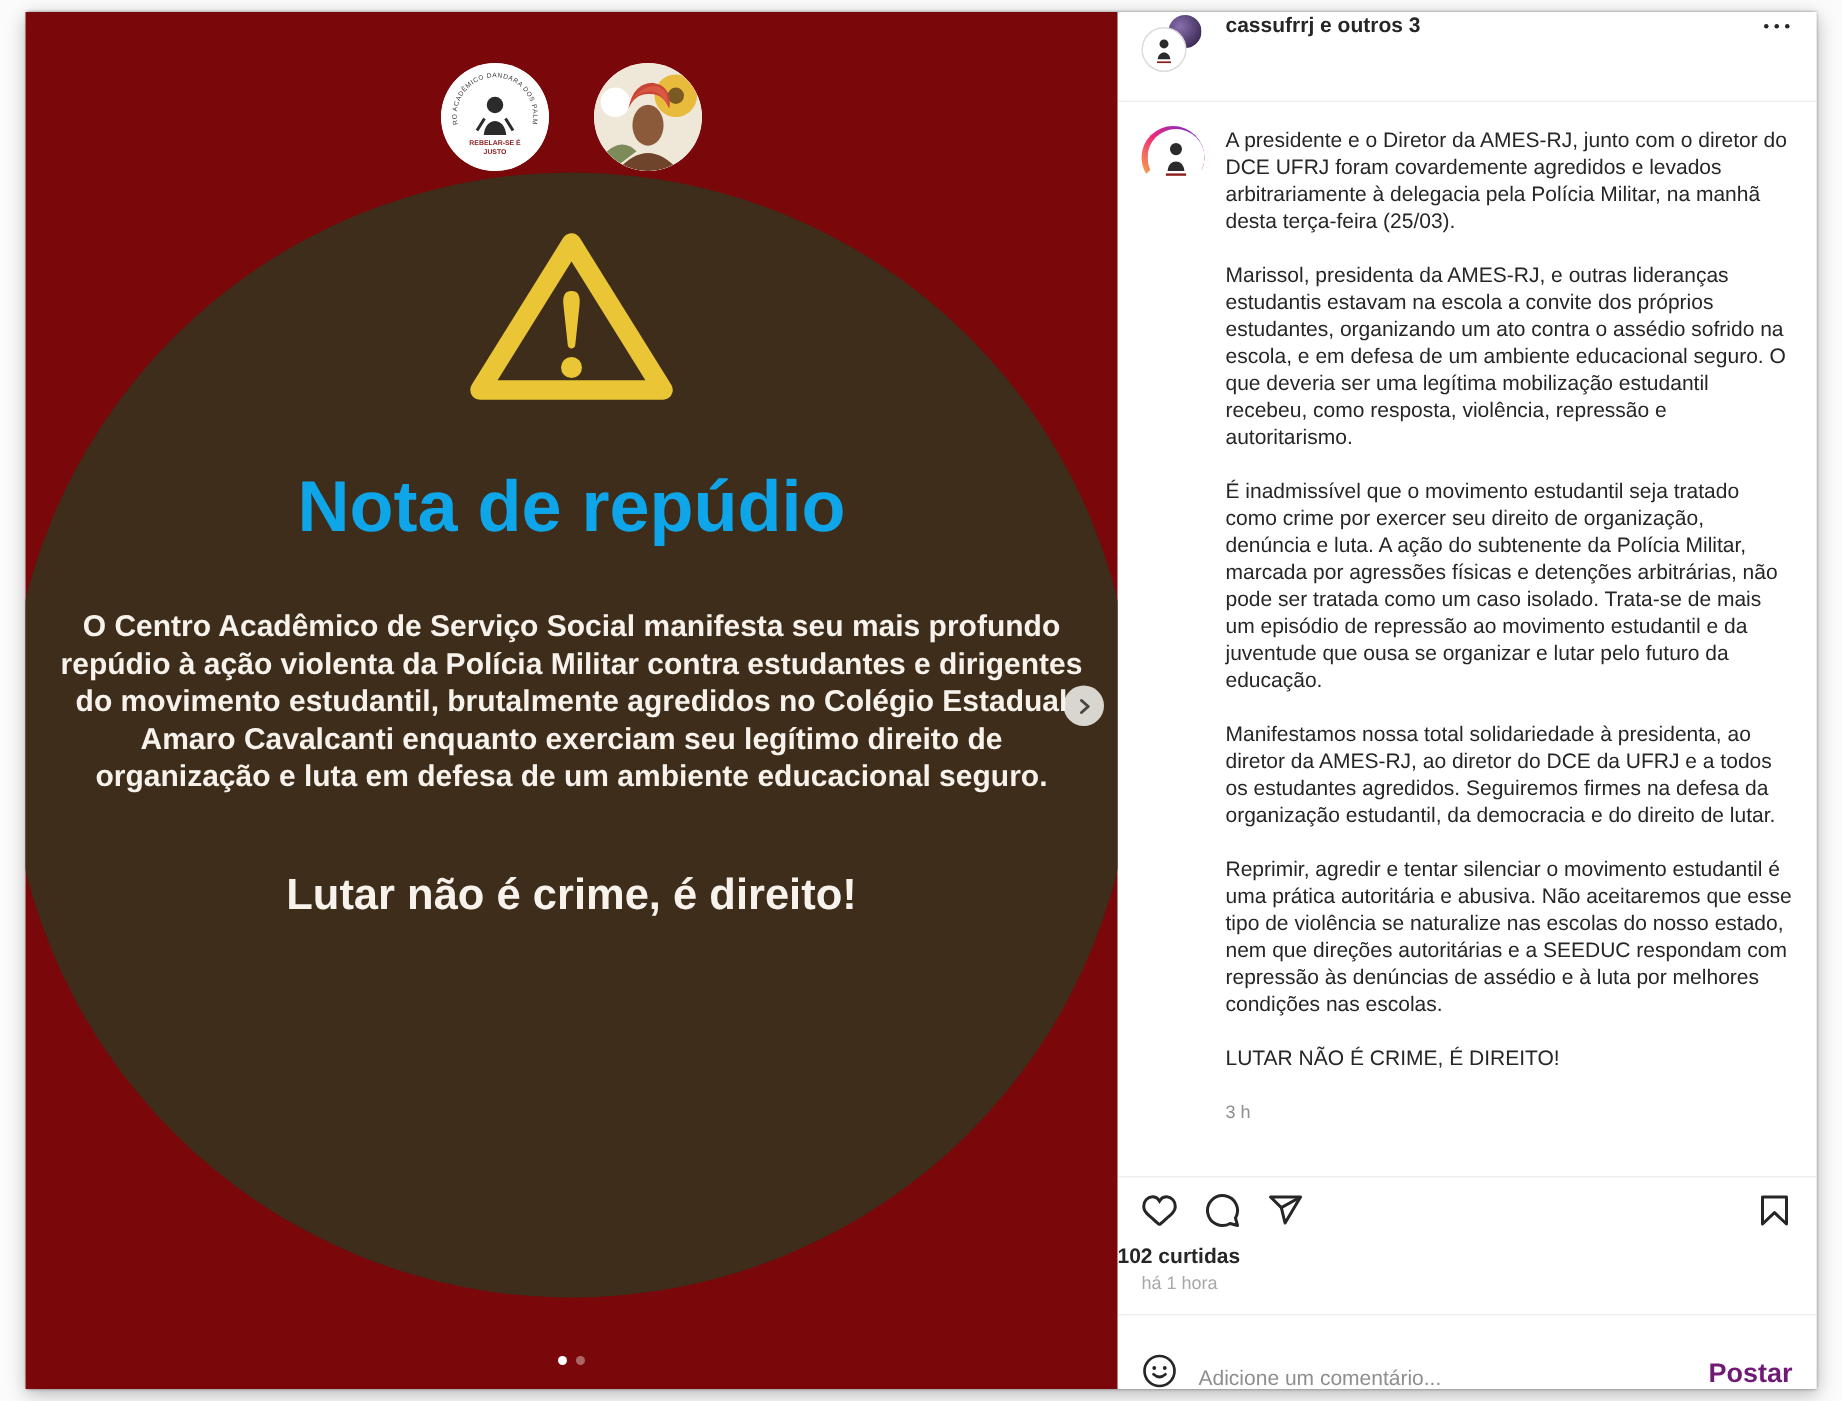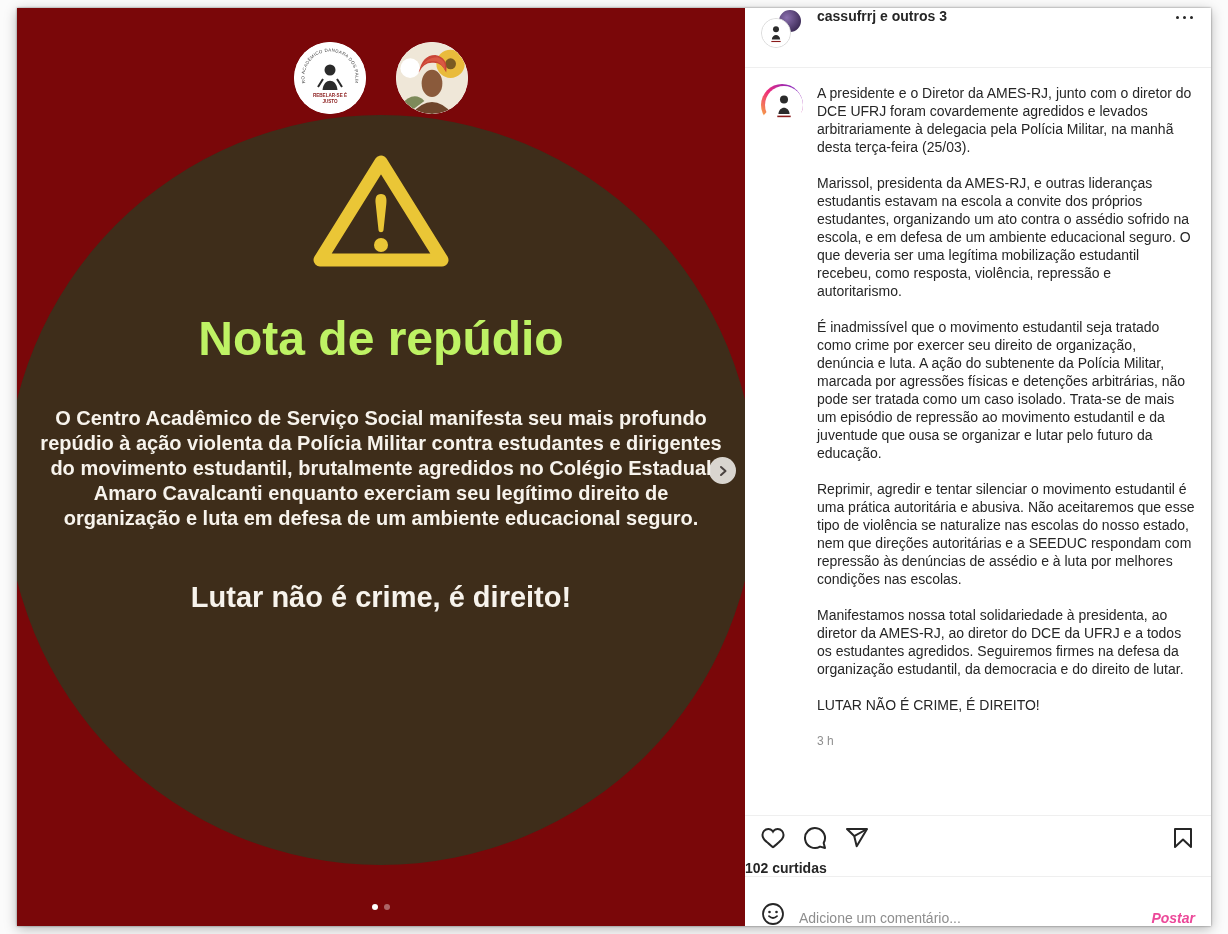"Nota de repúdio" .media-title { color: #bef264 -> #0ea5e9 }
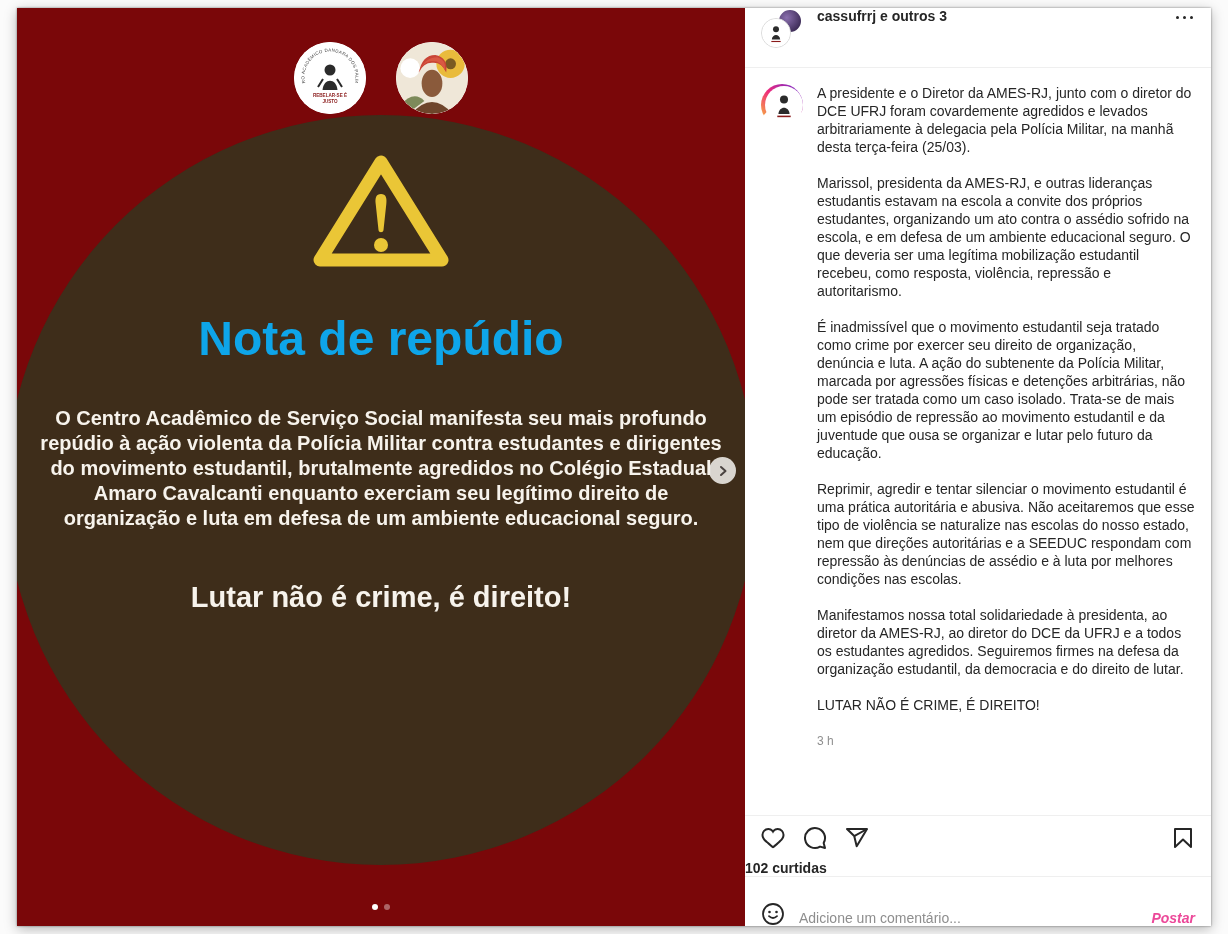"Reprimir, agredir e tentar silenciar" p { order: before "Manifestamos nossa total solidariedade à" -> after "Manifestamos nossa total solidariedade à" }
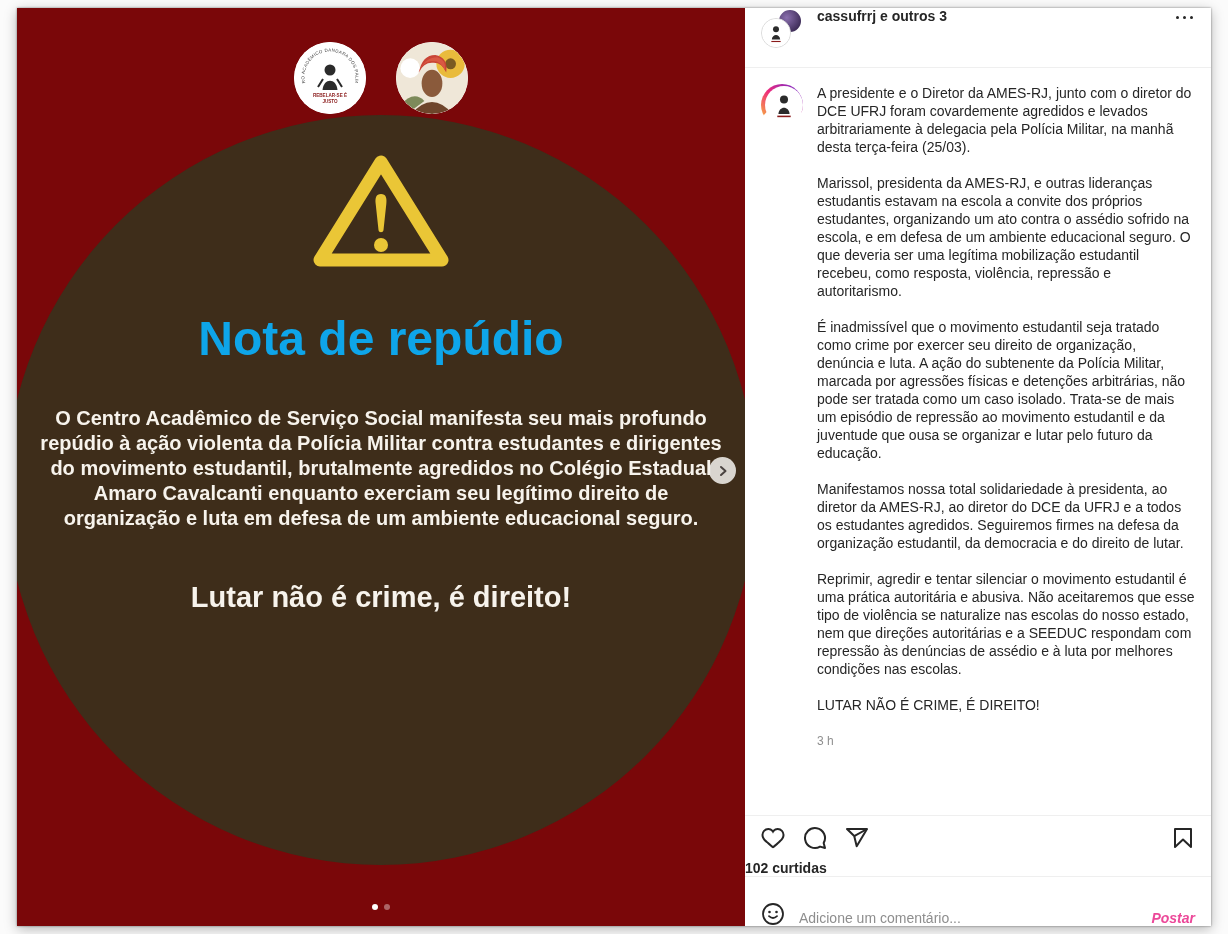"há 1 hora" div.timeago { html: none -> <div>há 1 hora</div> }
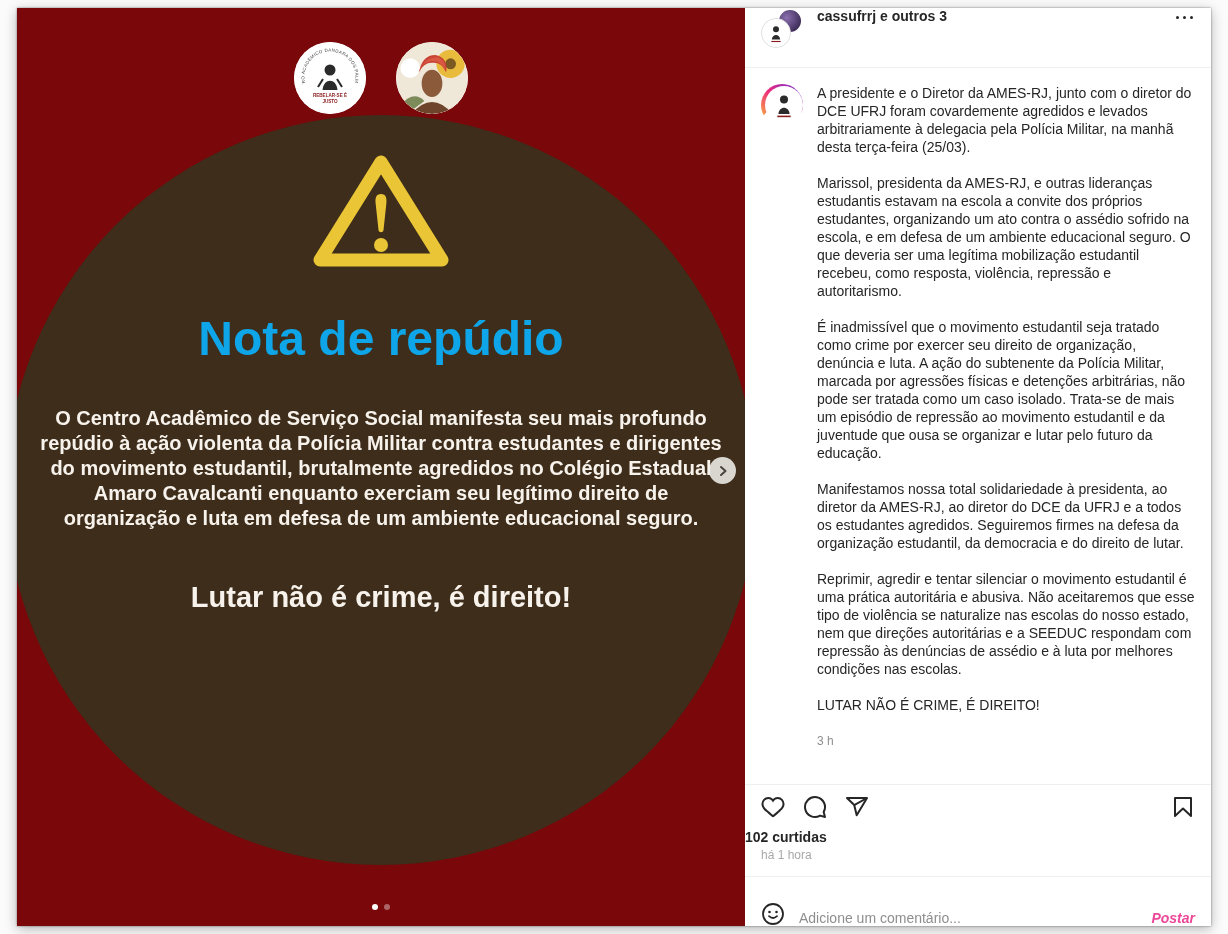"Postar" .postar { color: #ec4899 -> #701a75; font-size: 14px -> 18px; font-style: italic -> none }
